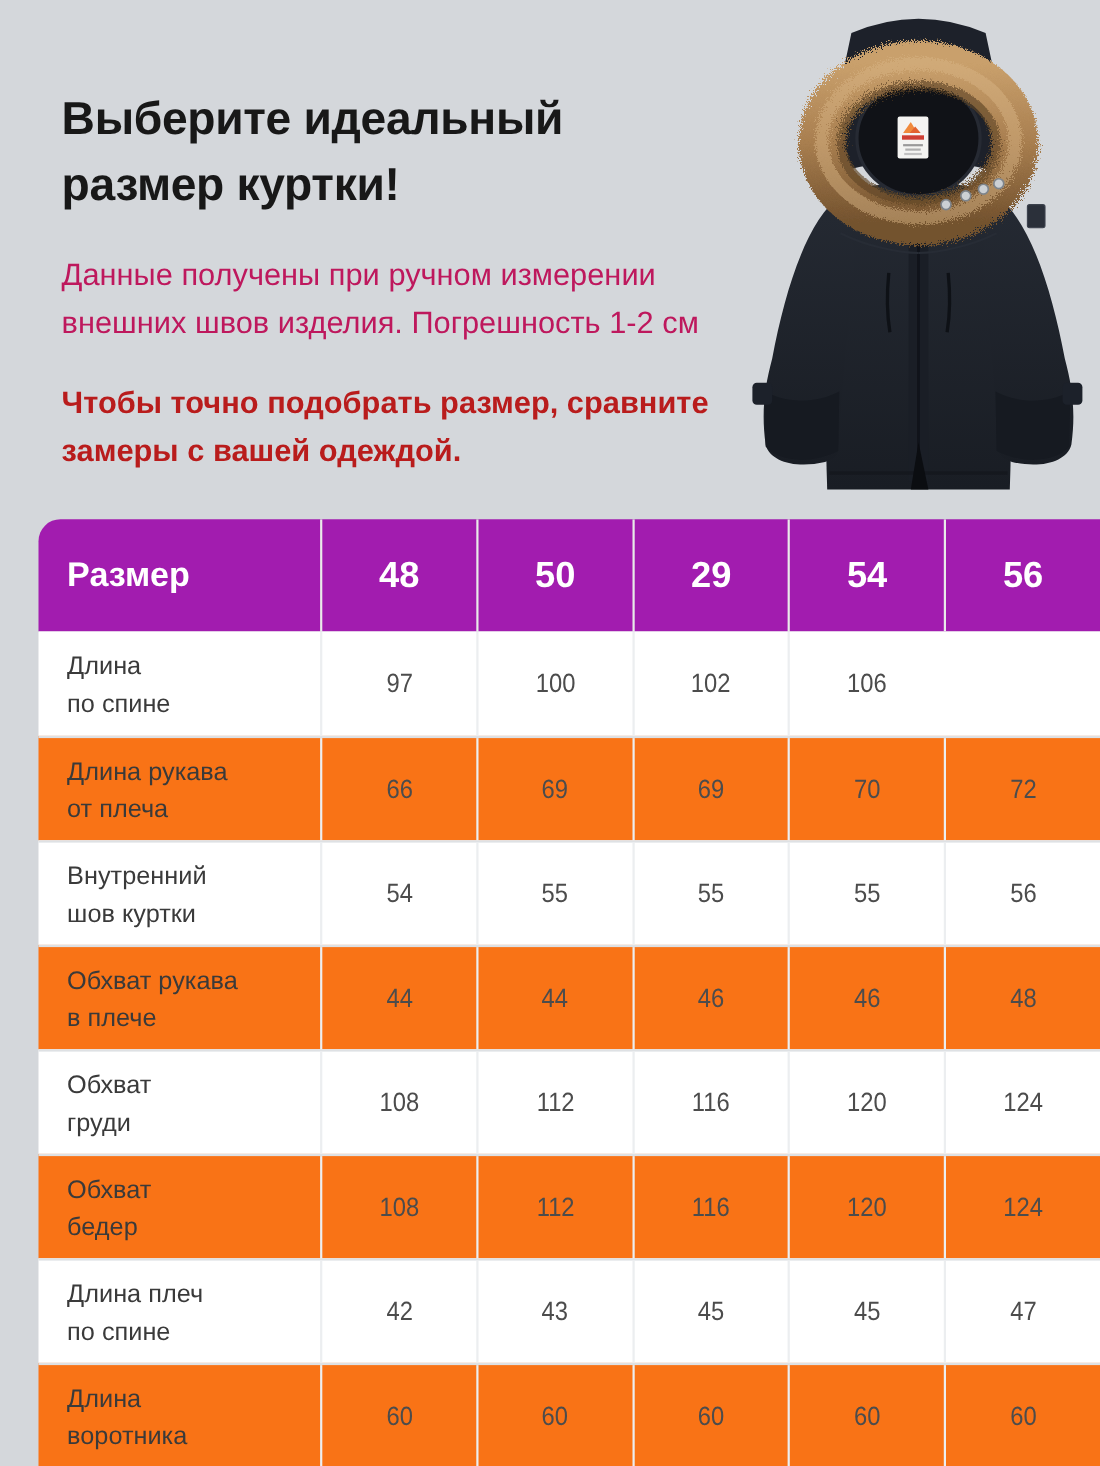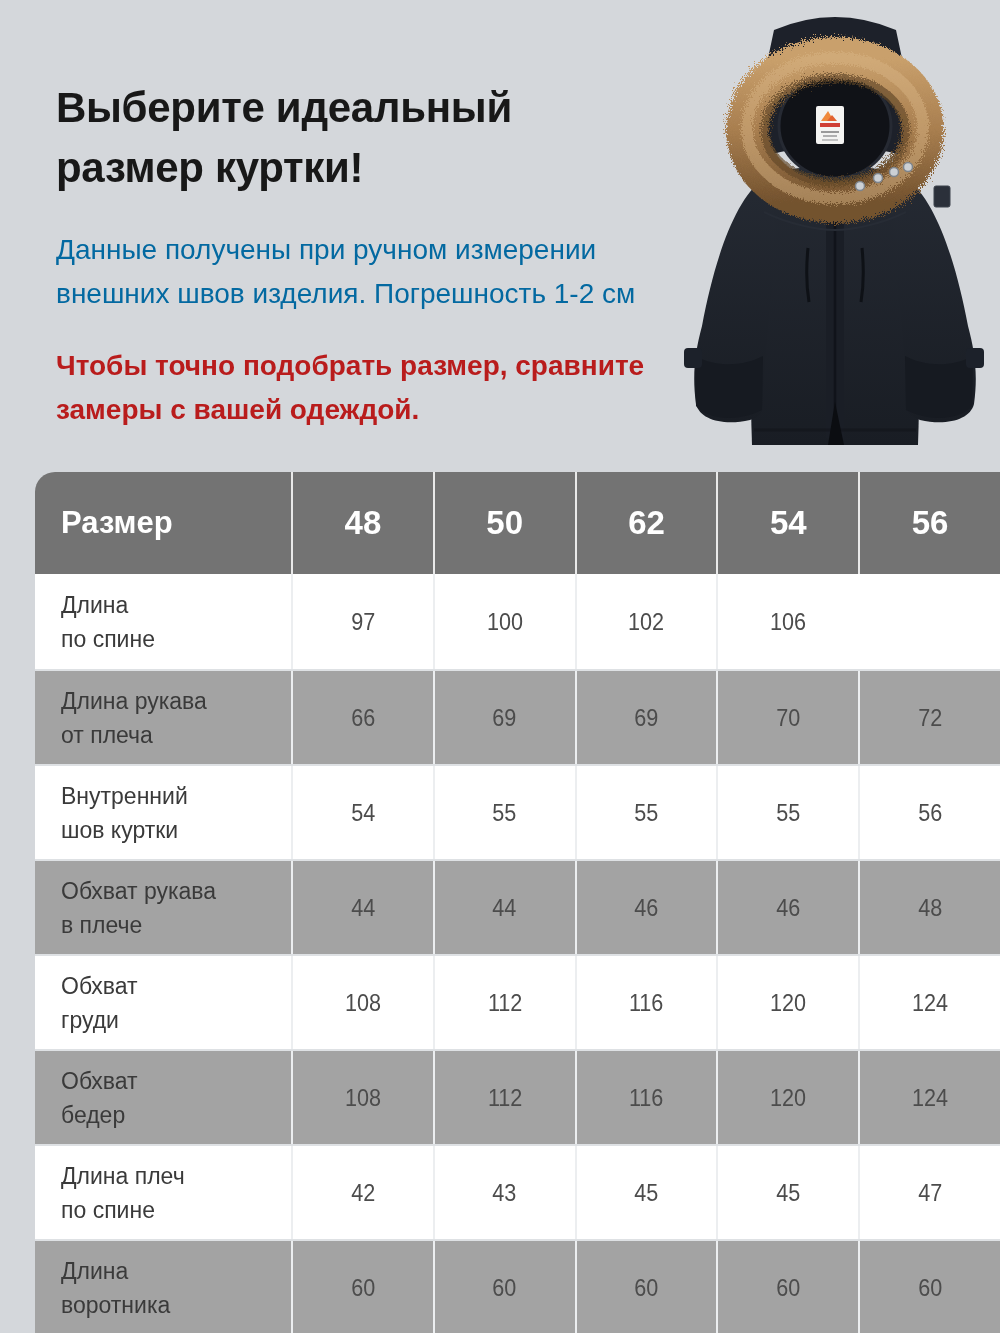"Данные получены при ручном измерении" .subtitle { color: #0369a1 -> #be185d }
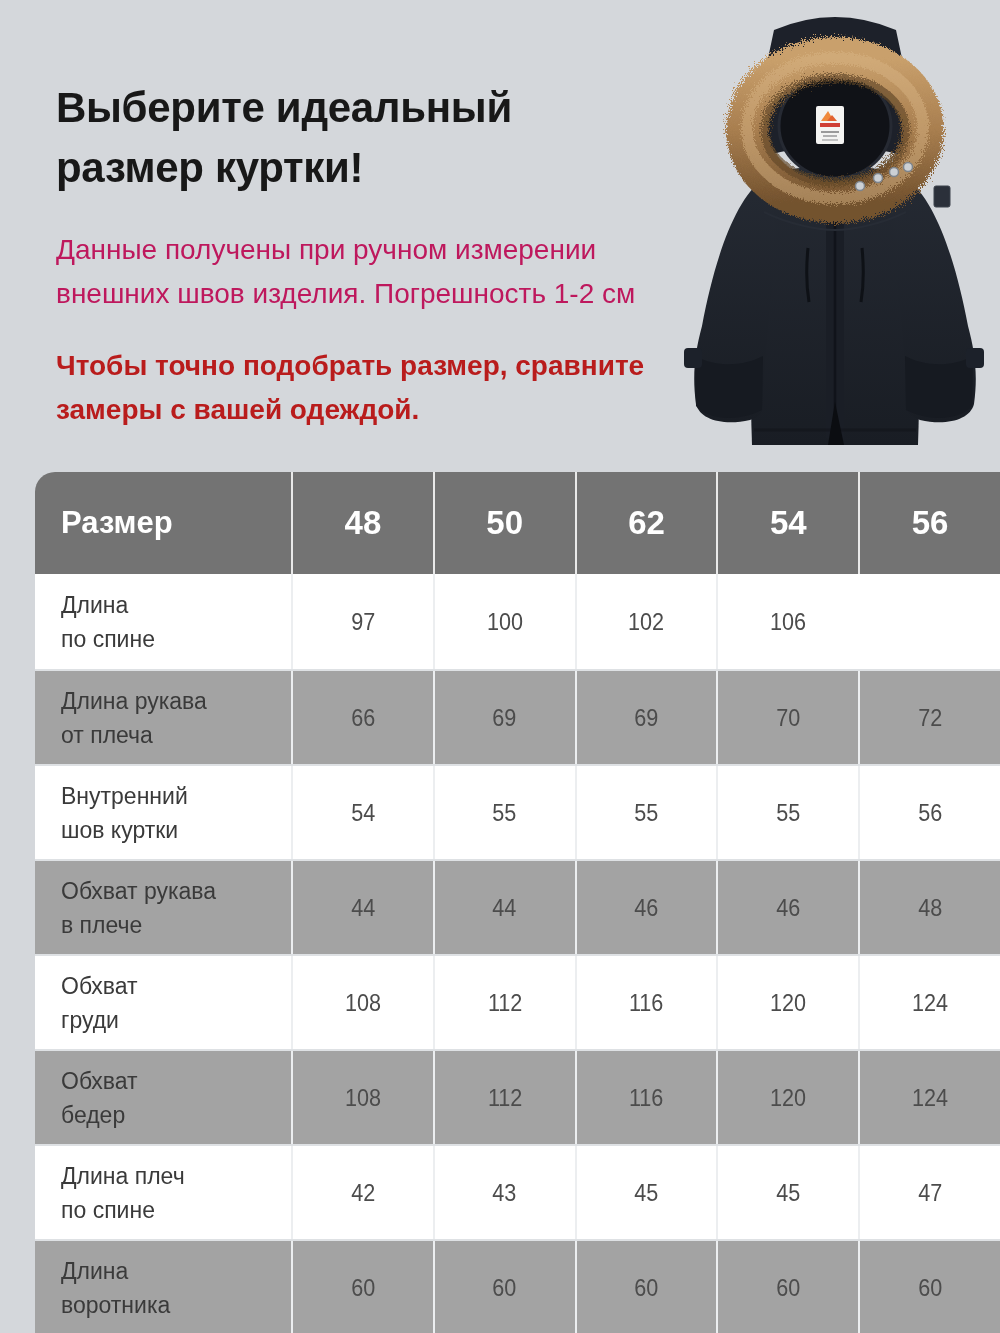"Размер" .thead { background: #737373 -> #a21caf }
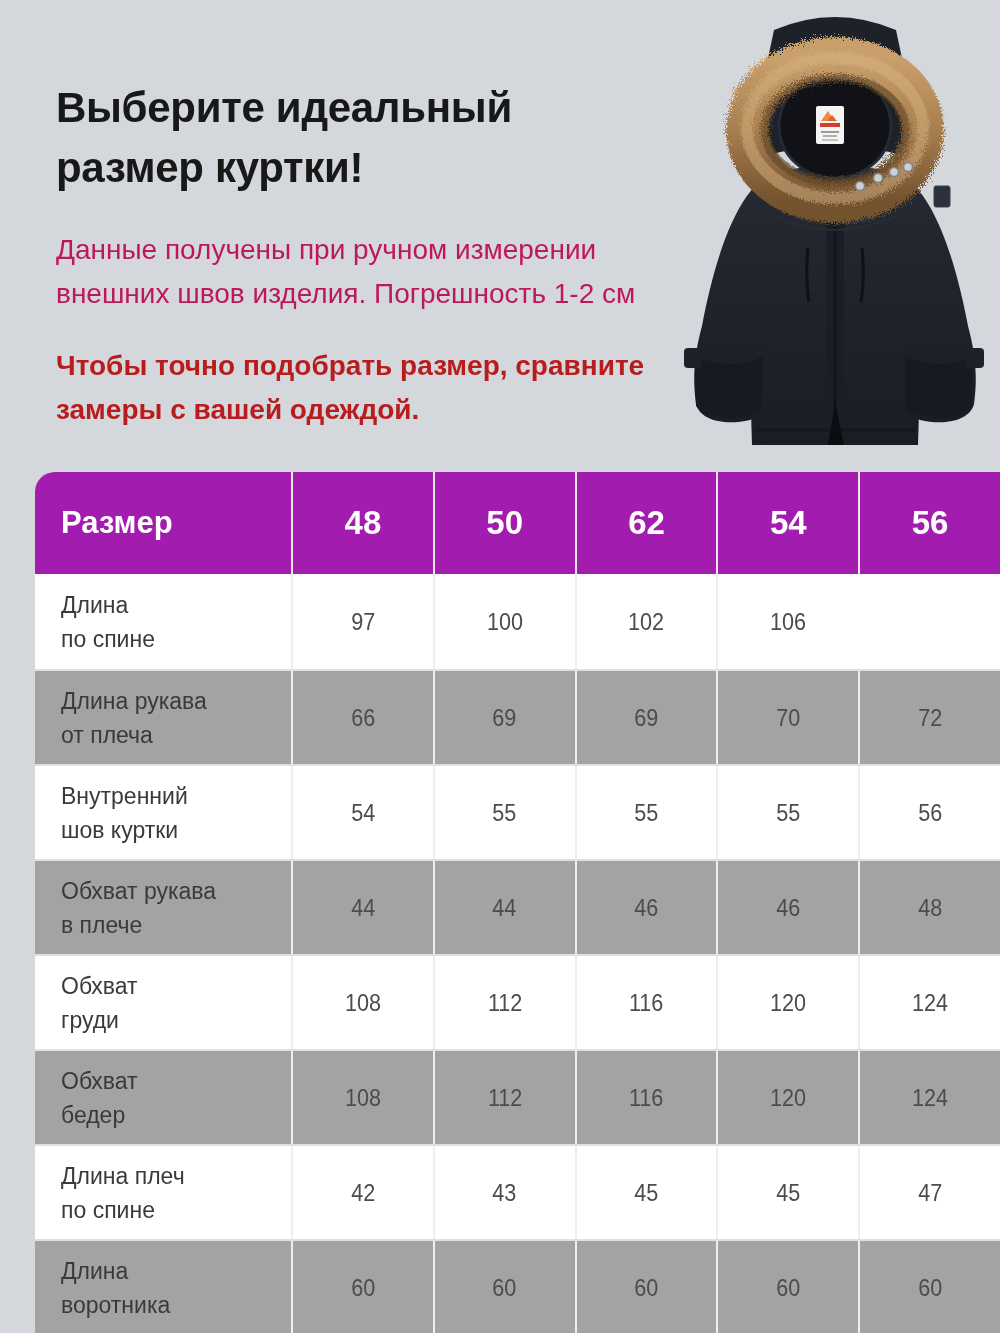"62" div.th { text: 62 -> 29 }
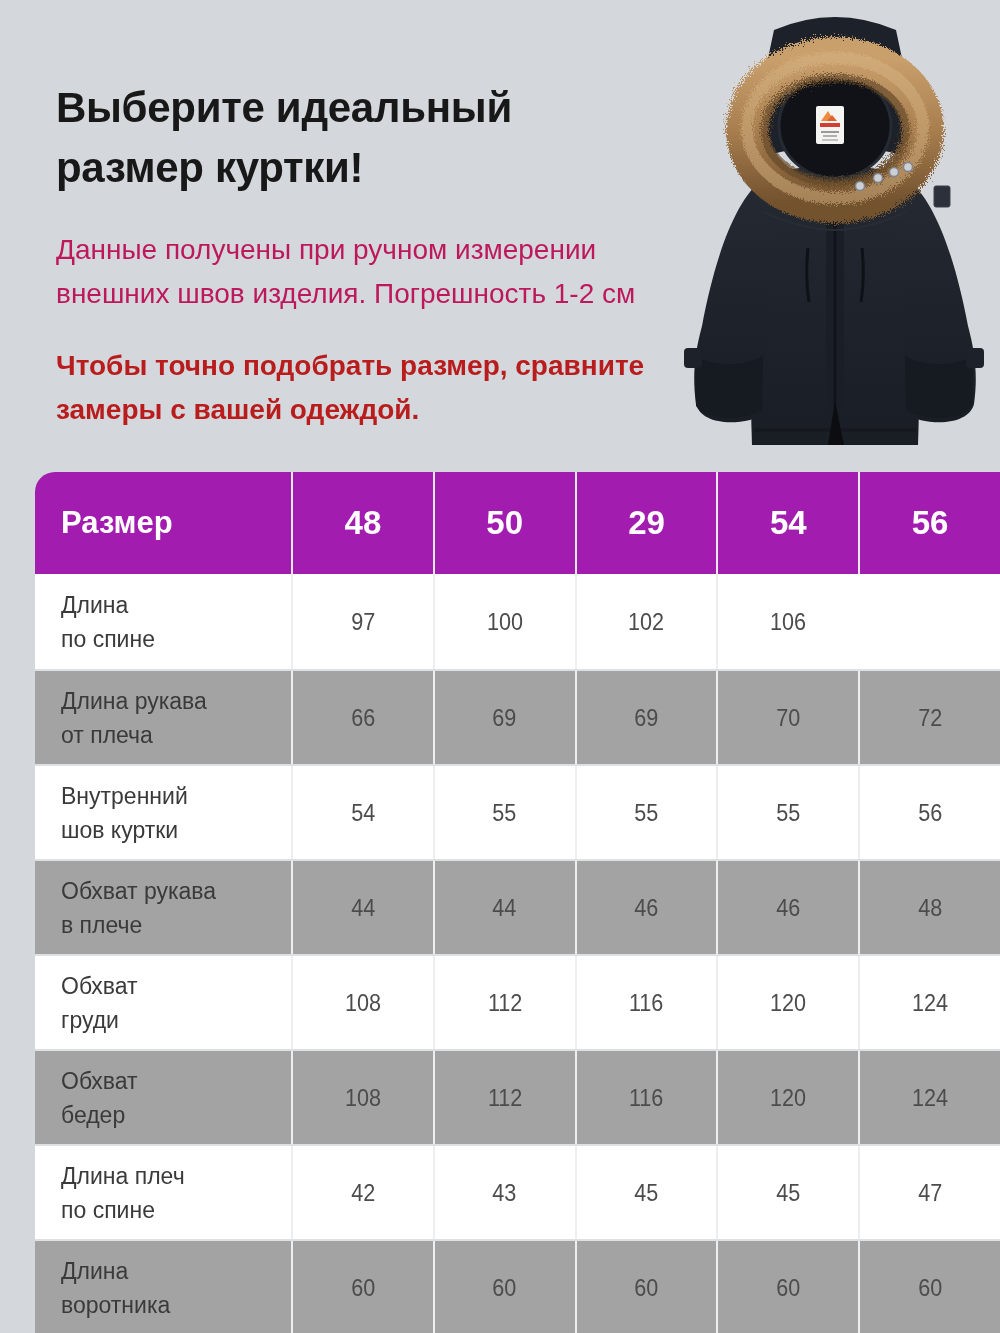"Длина рукава" .trow.alt { background: #a3a3a3 -> #f97316 }
